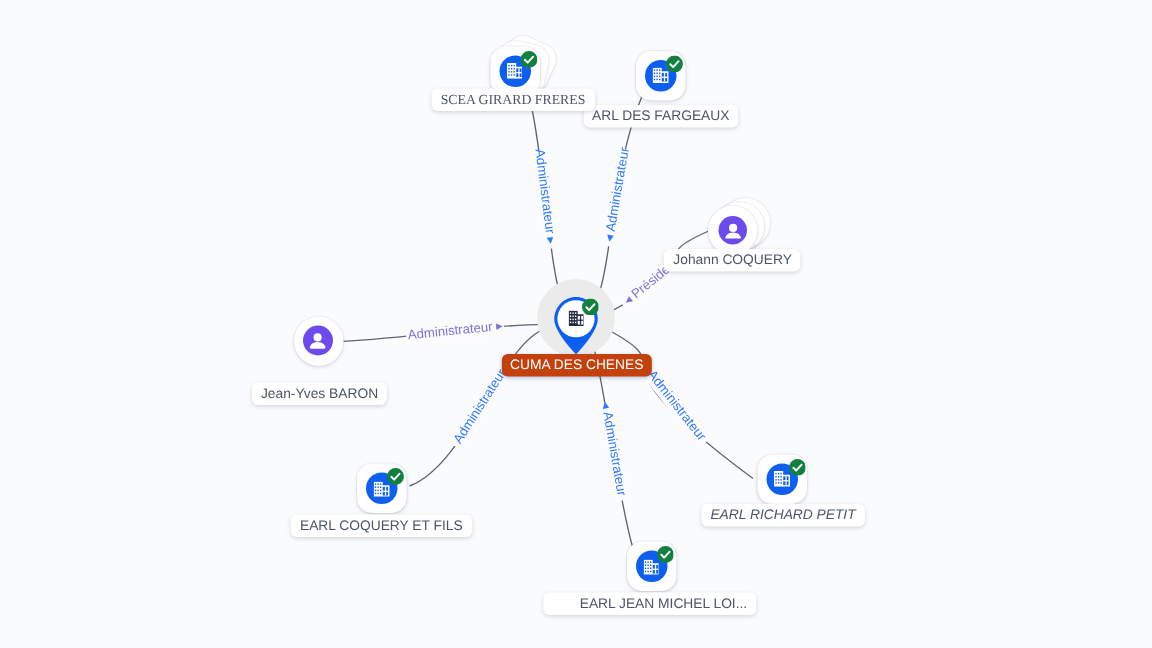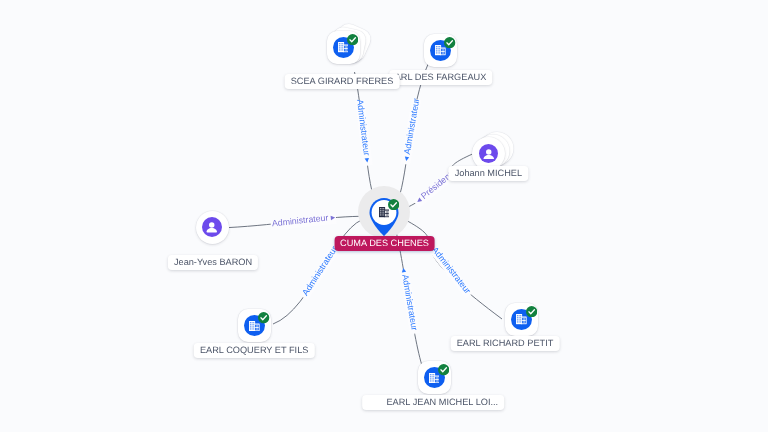"SCEA GIRARD FRERES" div.nlabel { font-family: none -> Liberation Serif, serif; top: 74px -> 59px }
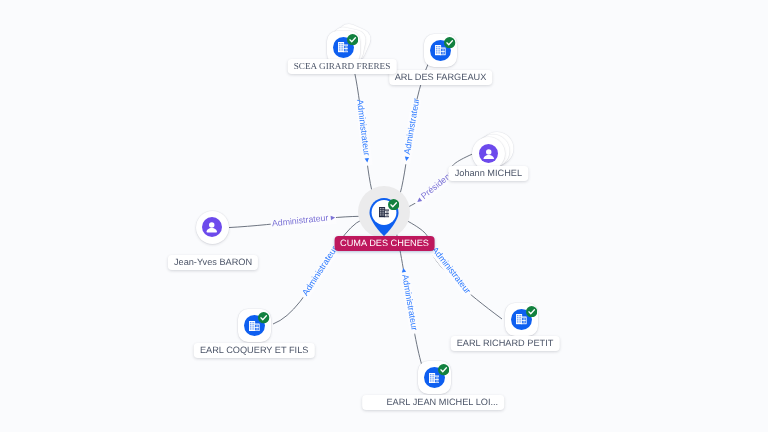"Johann MICHEL" div.nlabel { text: MICHEL -> COQUERY }
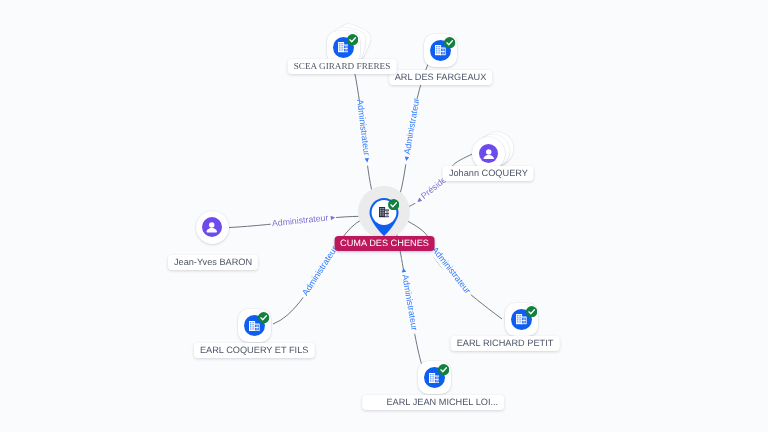"CUMA DES CHENES" .nlabel.primary { background: #be185d -> #c2410c }
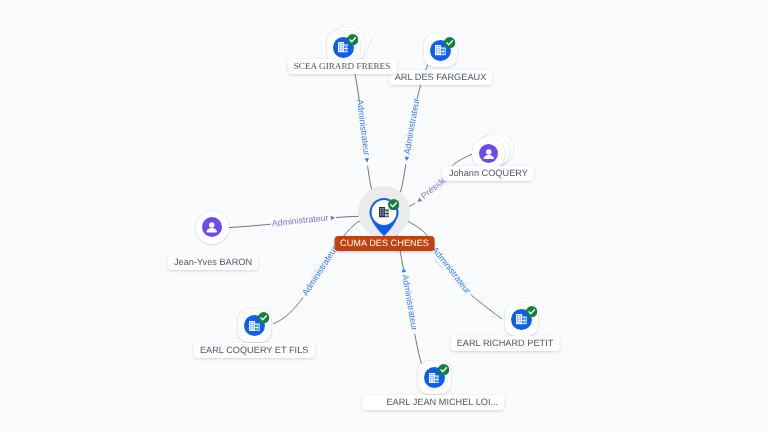"EARL RICHARD PETIT" div.nlabel { font-style: none -> italic; left: 505px -> 522px }
